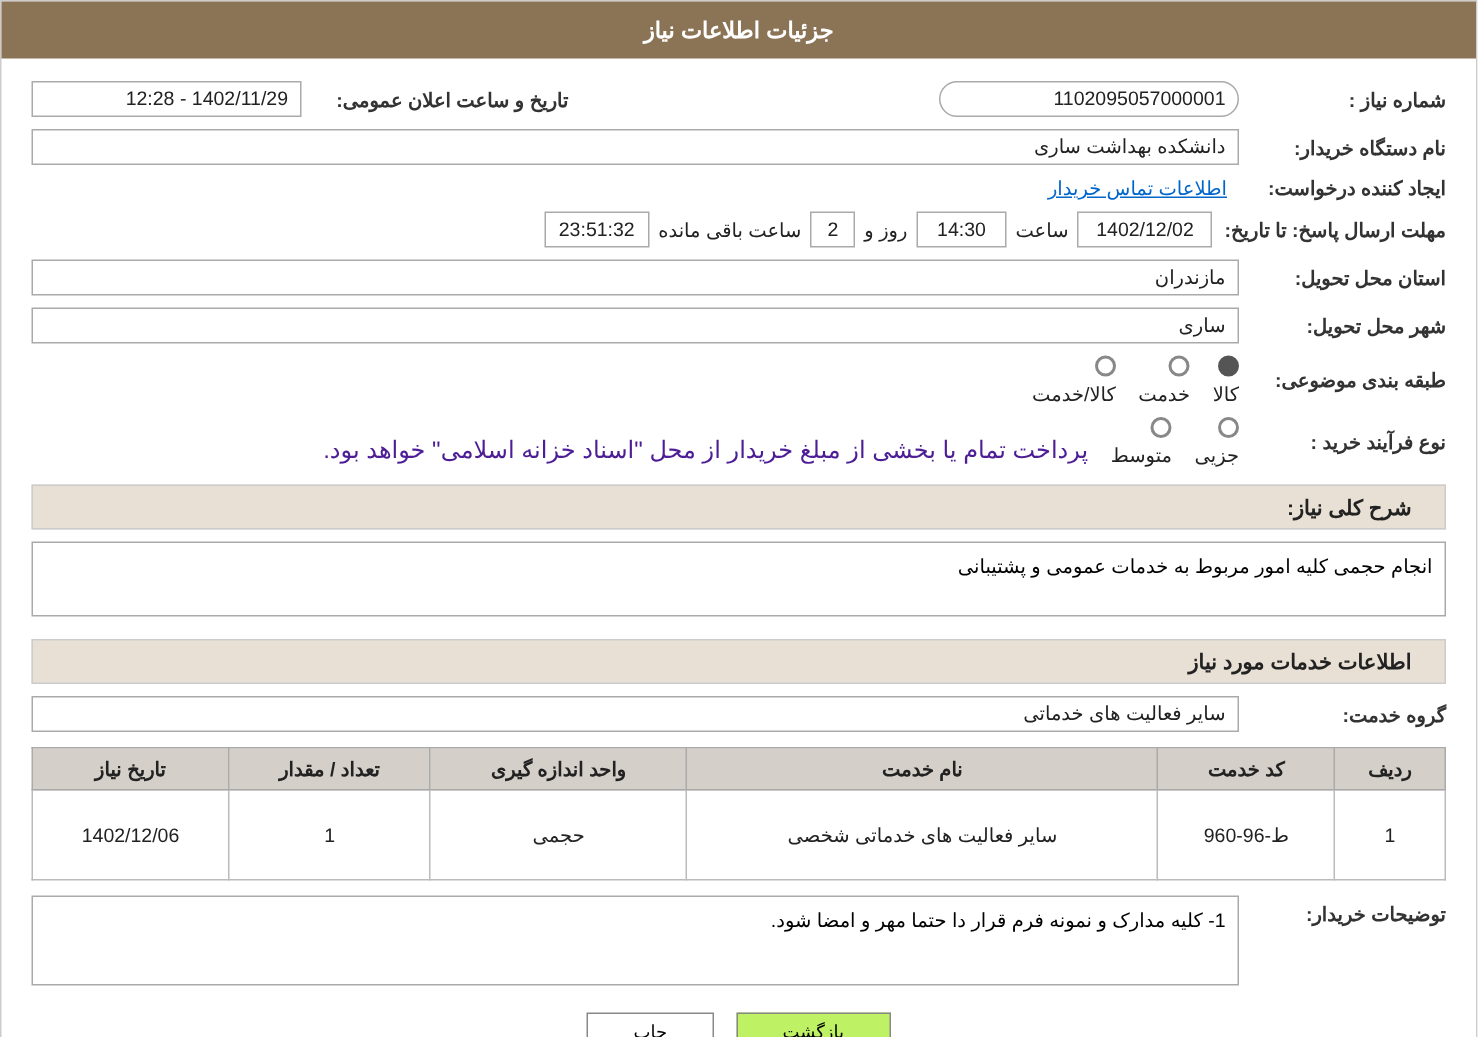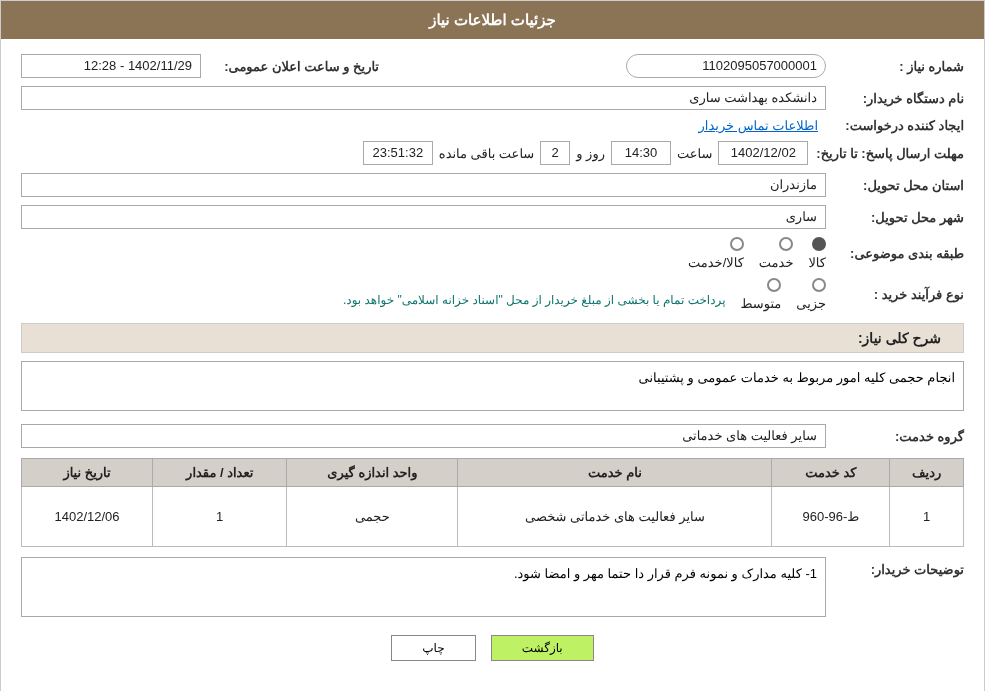"پرداخت تمام یا بخشی از" span { color: #0f766e -> #4c1d95; font-size: 12px -> 16px }
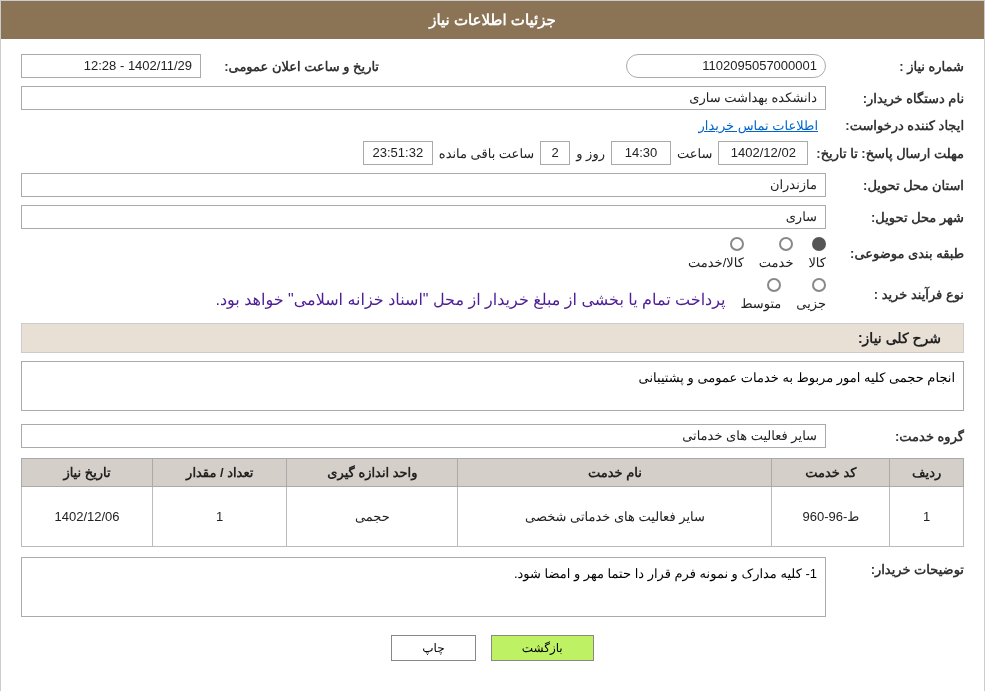"اطلاعات خدمات مورد نیاز" div.section-title { html: none -> <div> <span>اطلاعات خدمات مورد نیاز</span> </div> }
